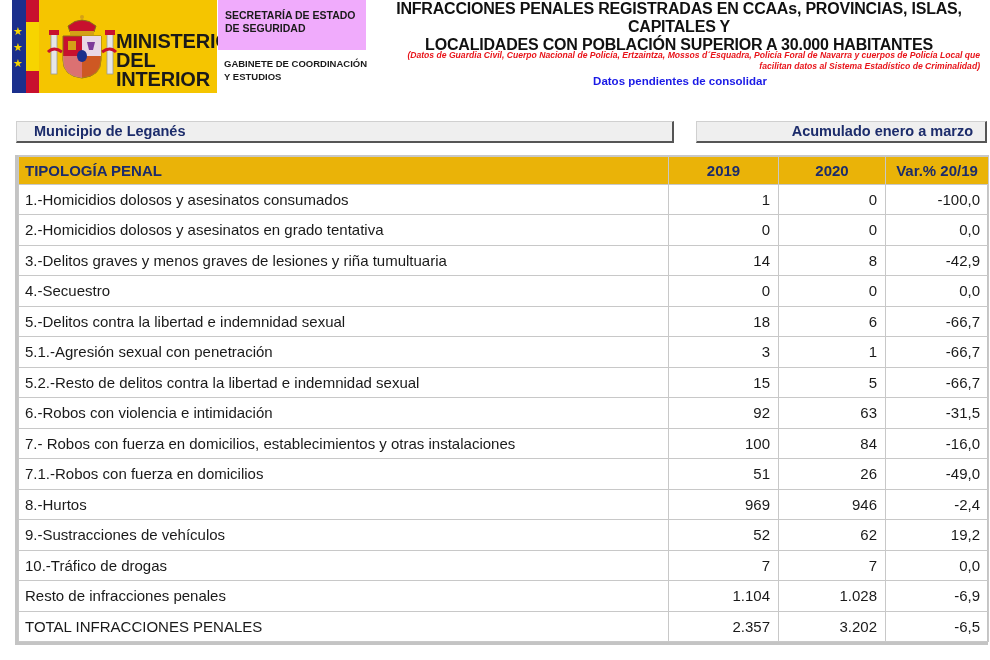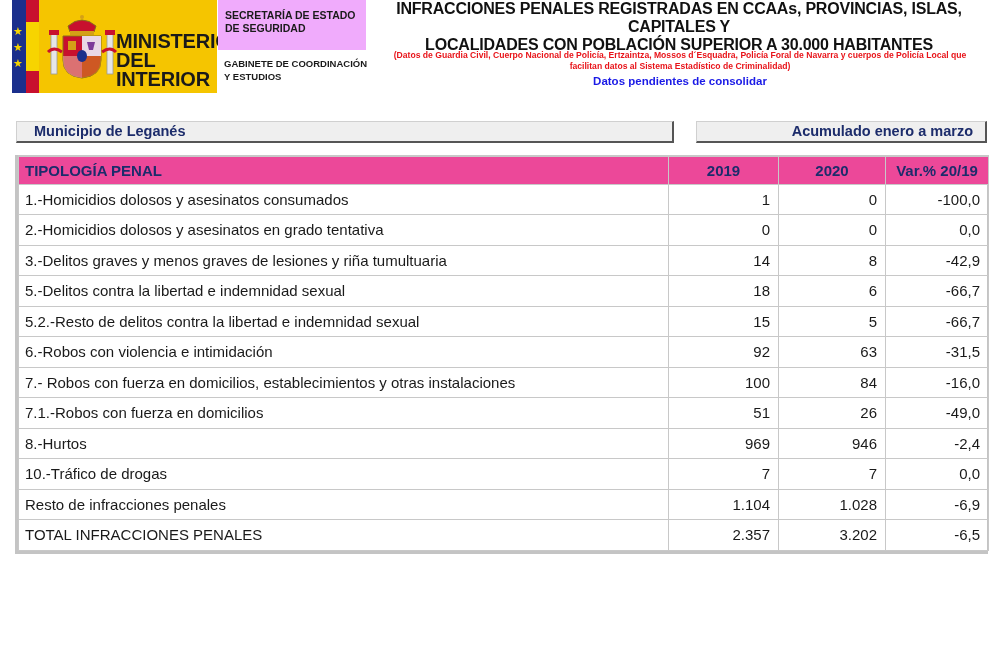"(Datos de Guardia Civil, Cuerpo" .report-source { font-style: none -> italic; text-align: center -> right }
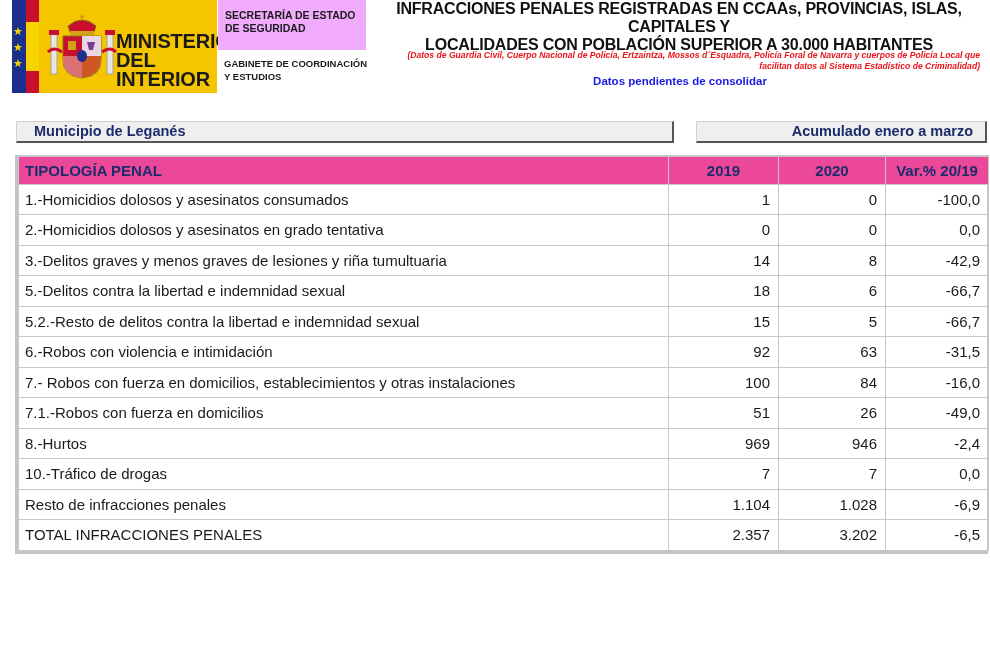"TIPOLOGÍA PENAL" thead th { background: #ec4899 -> #eab308 }
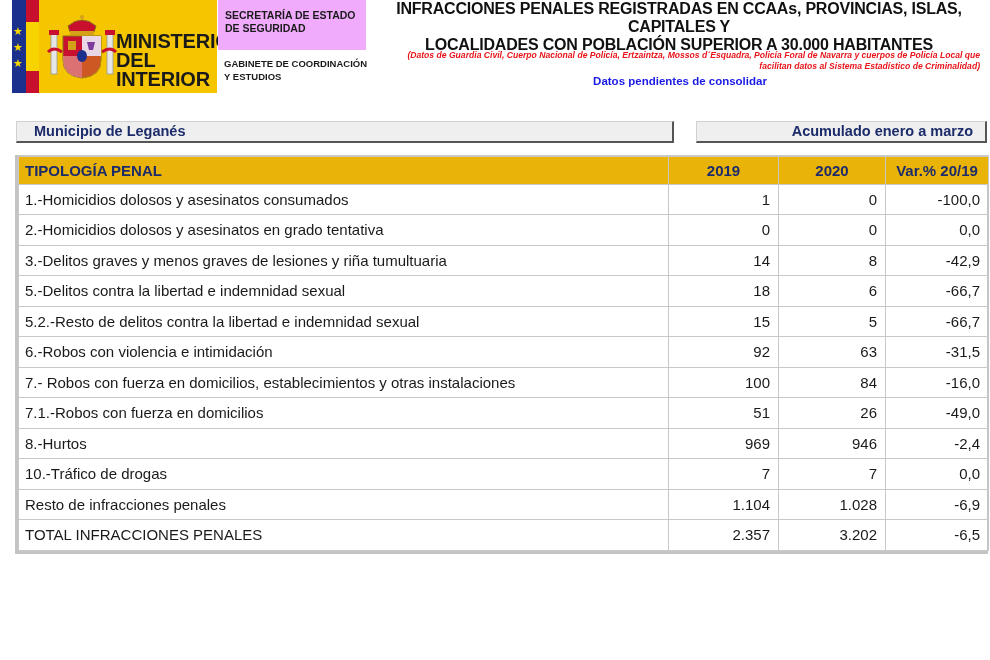"4.-Secuestro" tr { html: none -> <tr> <td>4.-Secuestro</td> <td>0</td> <td>0</td> <td>0,0</td> </tr> }
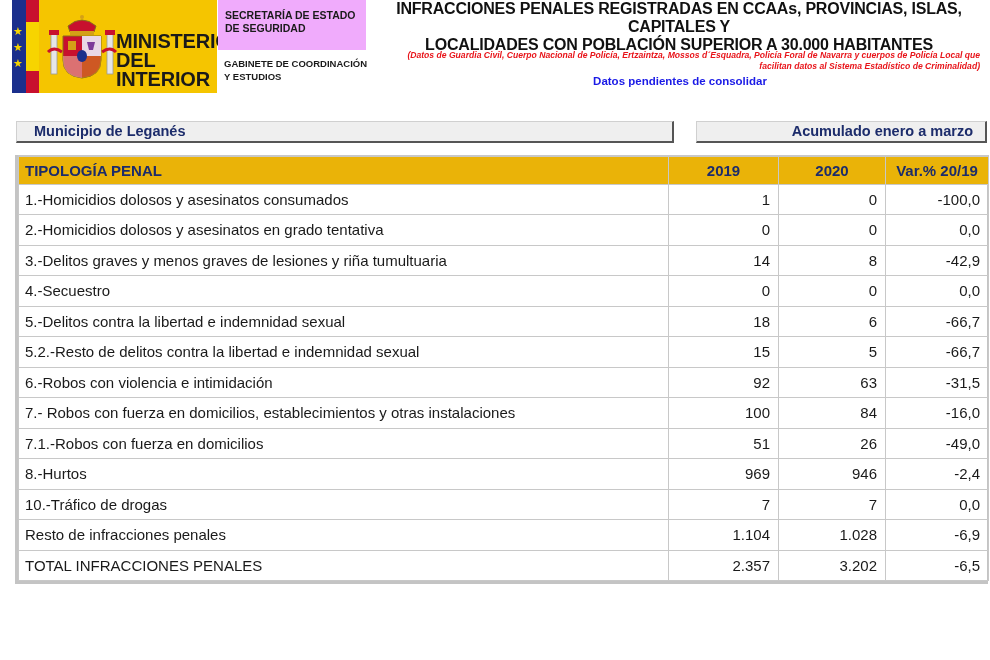"5.1.-Agresión sexual con penetración" tr { html: none -> <tr> <td>5.1.-Agresión sexual con penetración</td> <td>3</td> <td>1</td> <td>-66,7</td> </tr> }
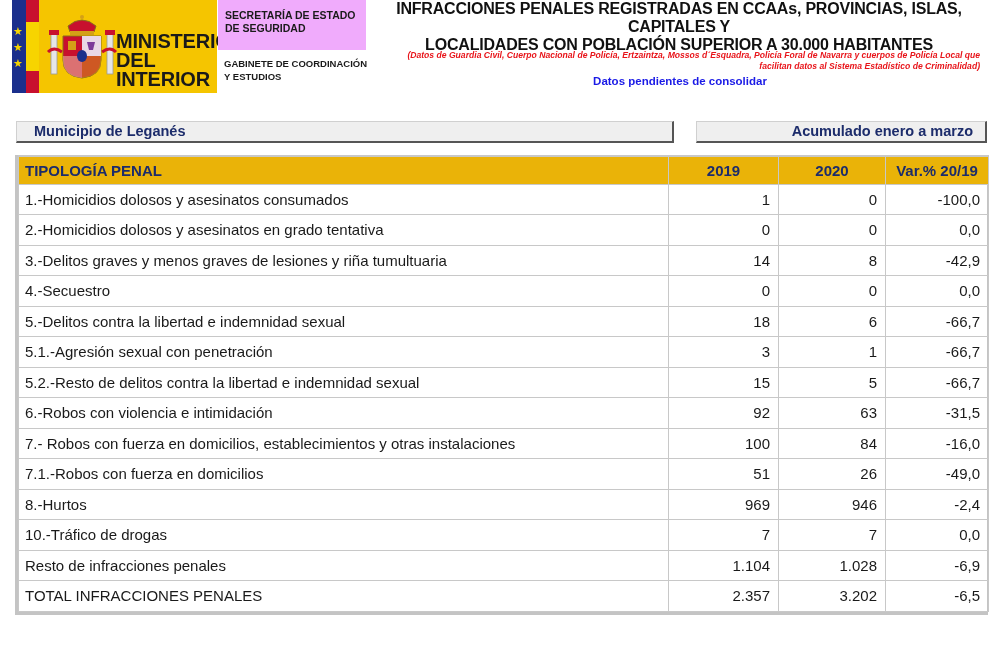"9.-Sustracciones de vehículos" tr { html: none -> <tr> <td>9.-Sustracciones de vehículos</td> <td>52</td> <td>62</td> <td>19,2</td> </tr> }
